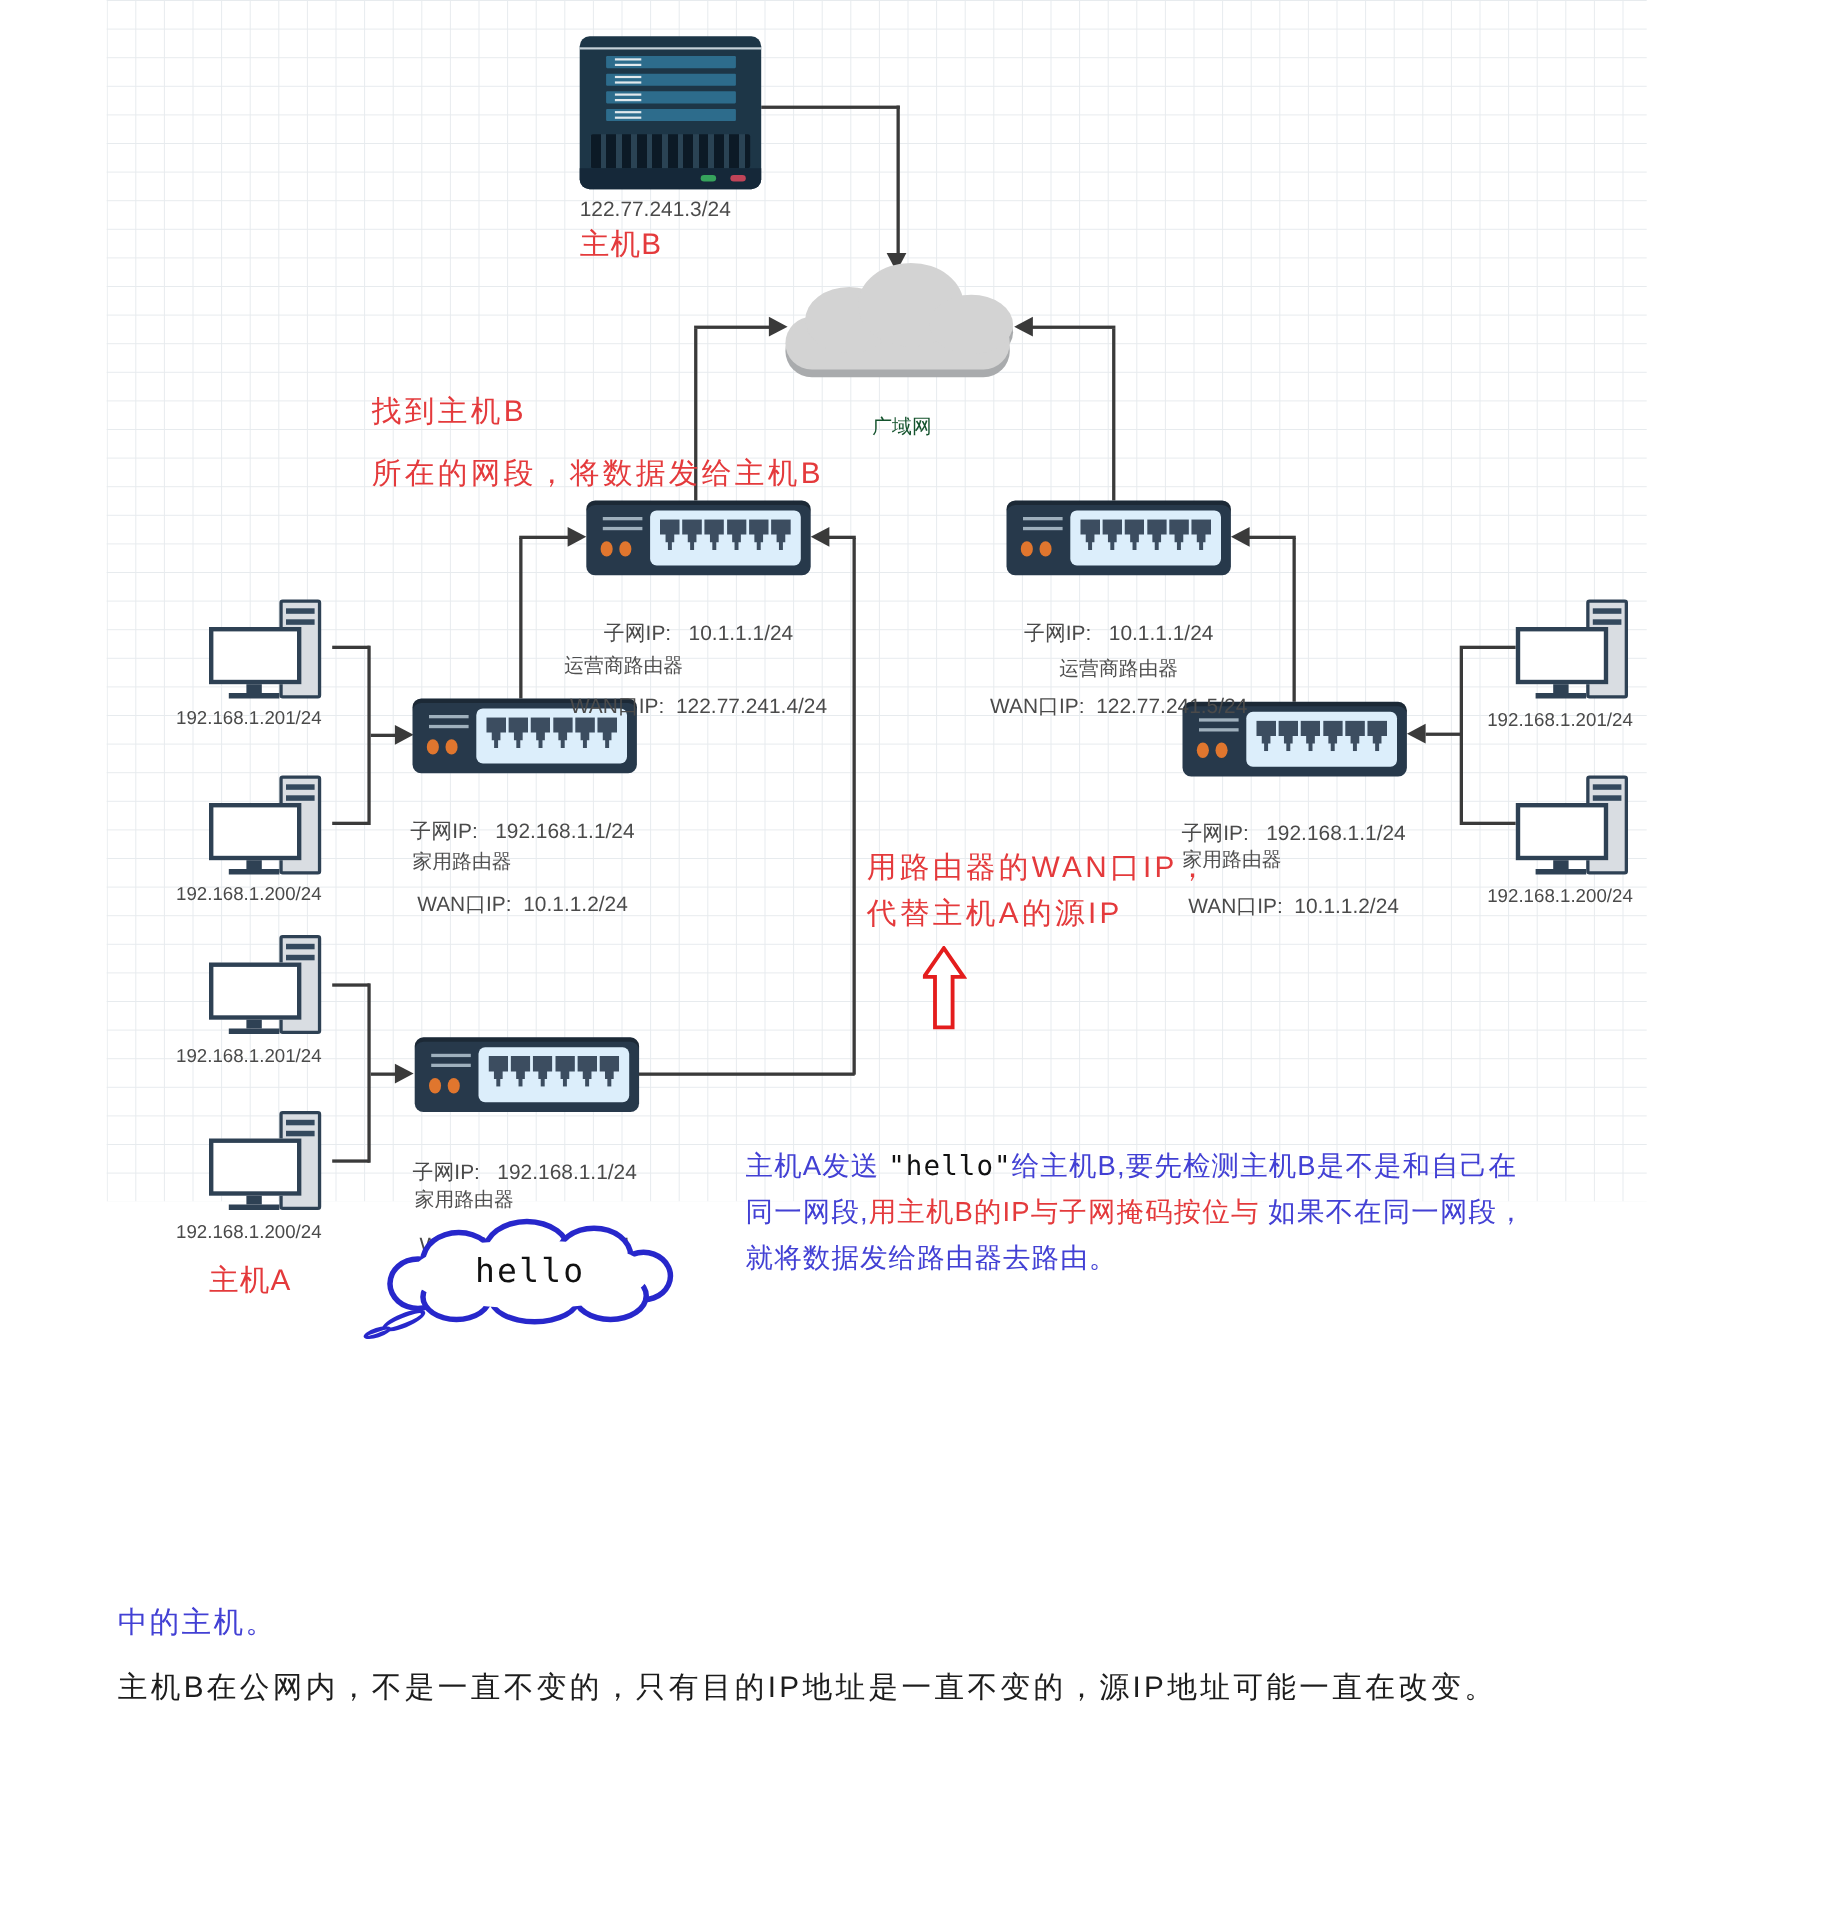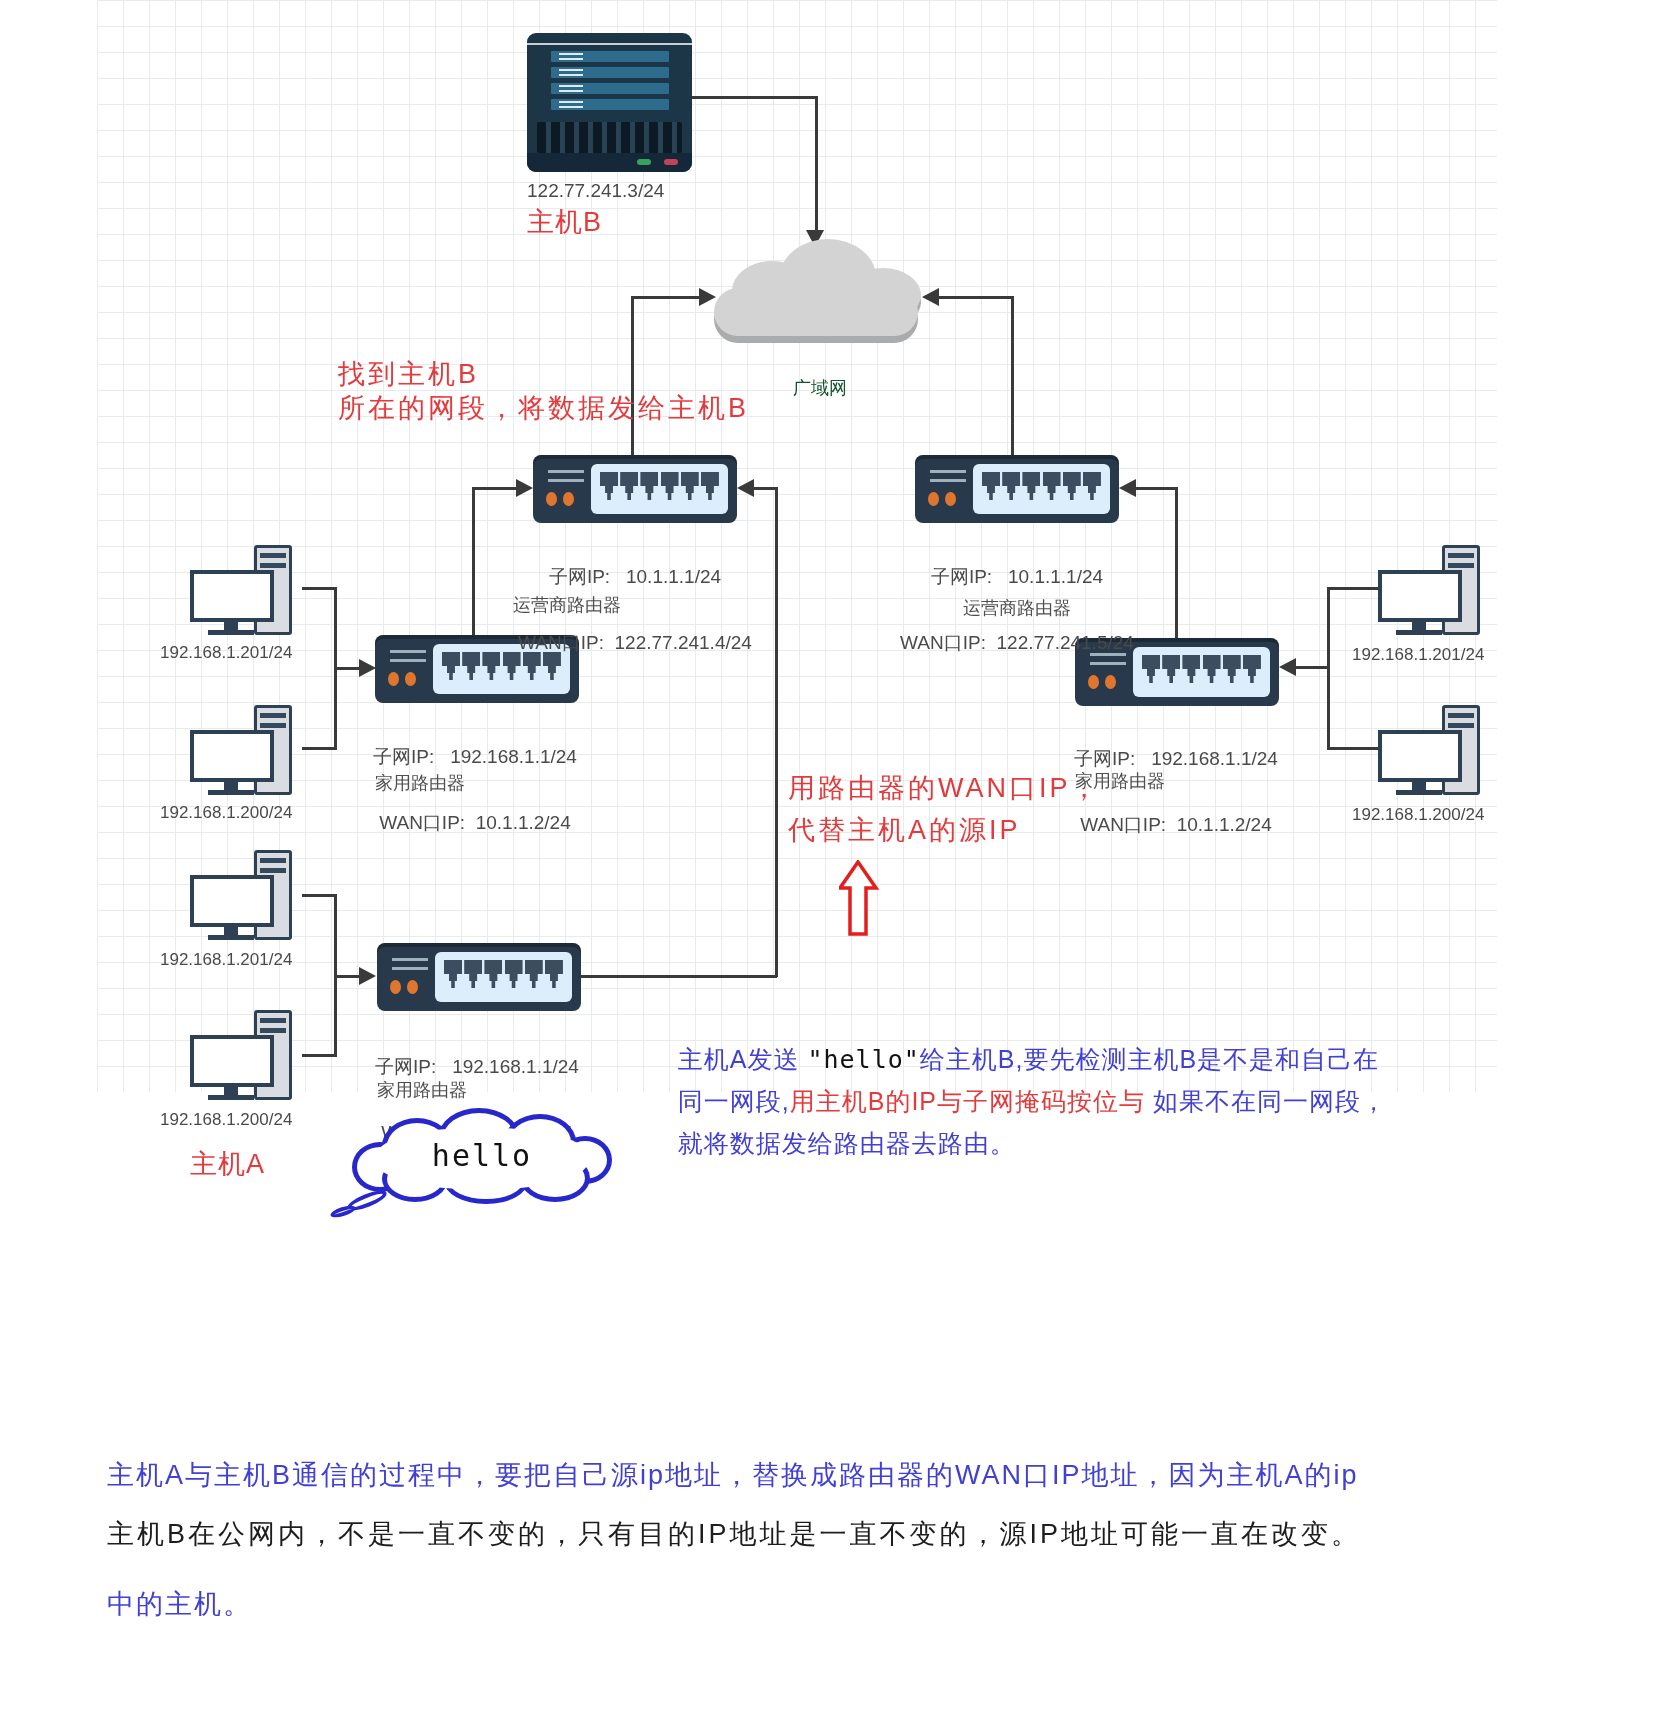"所在的网段，将数据发给主机B" div.red-note { top: 390px -> 412px }
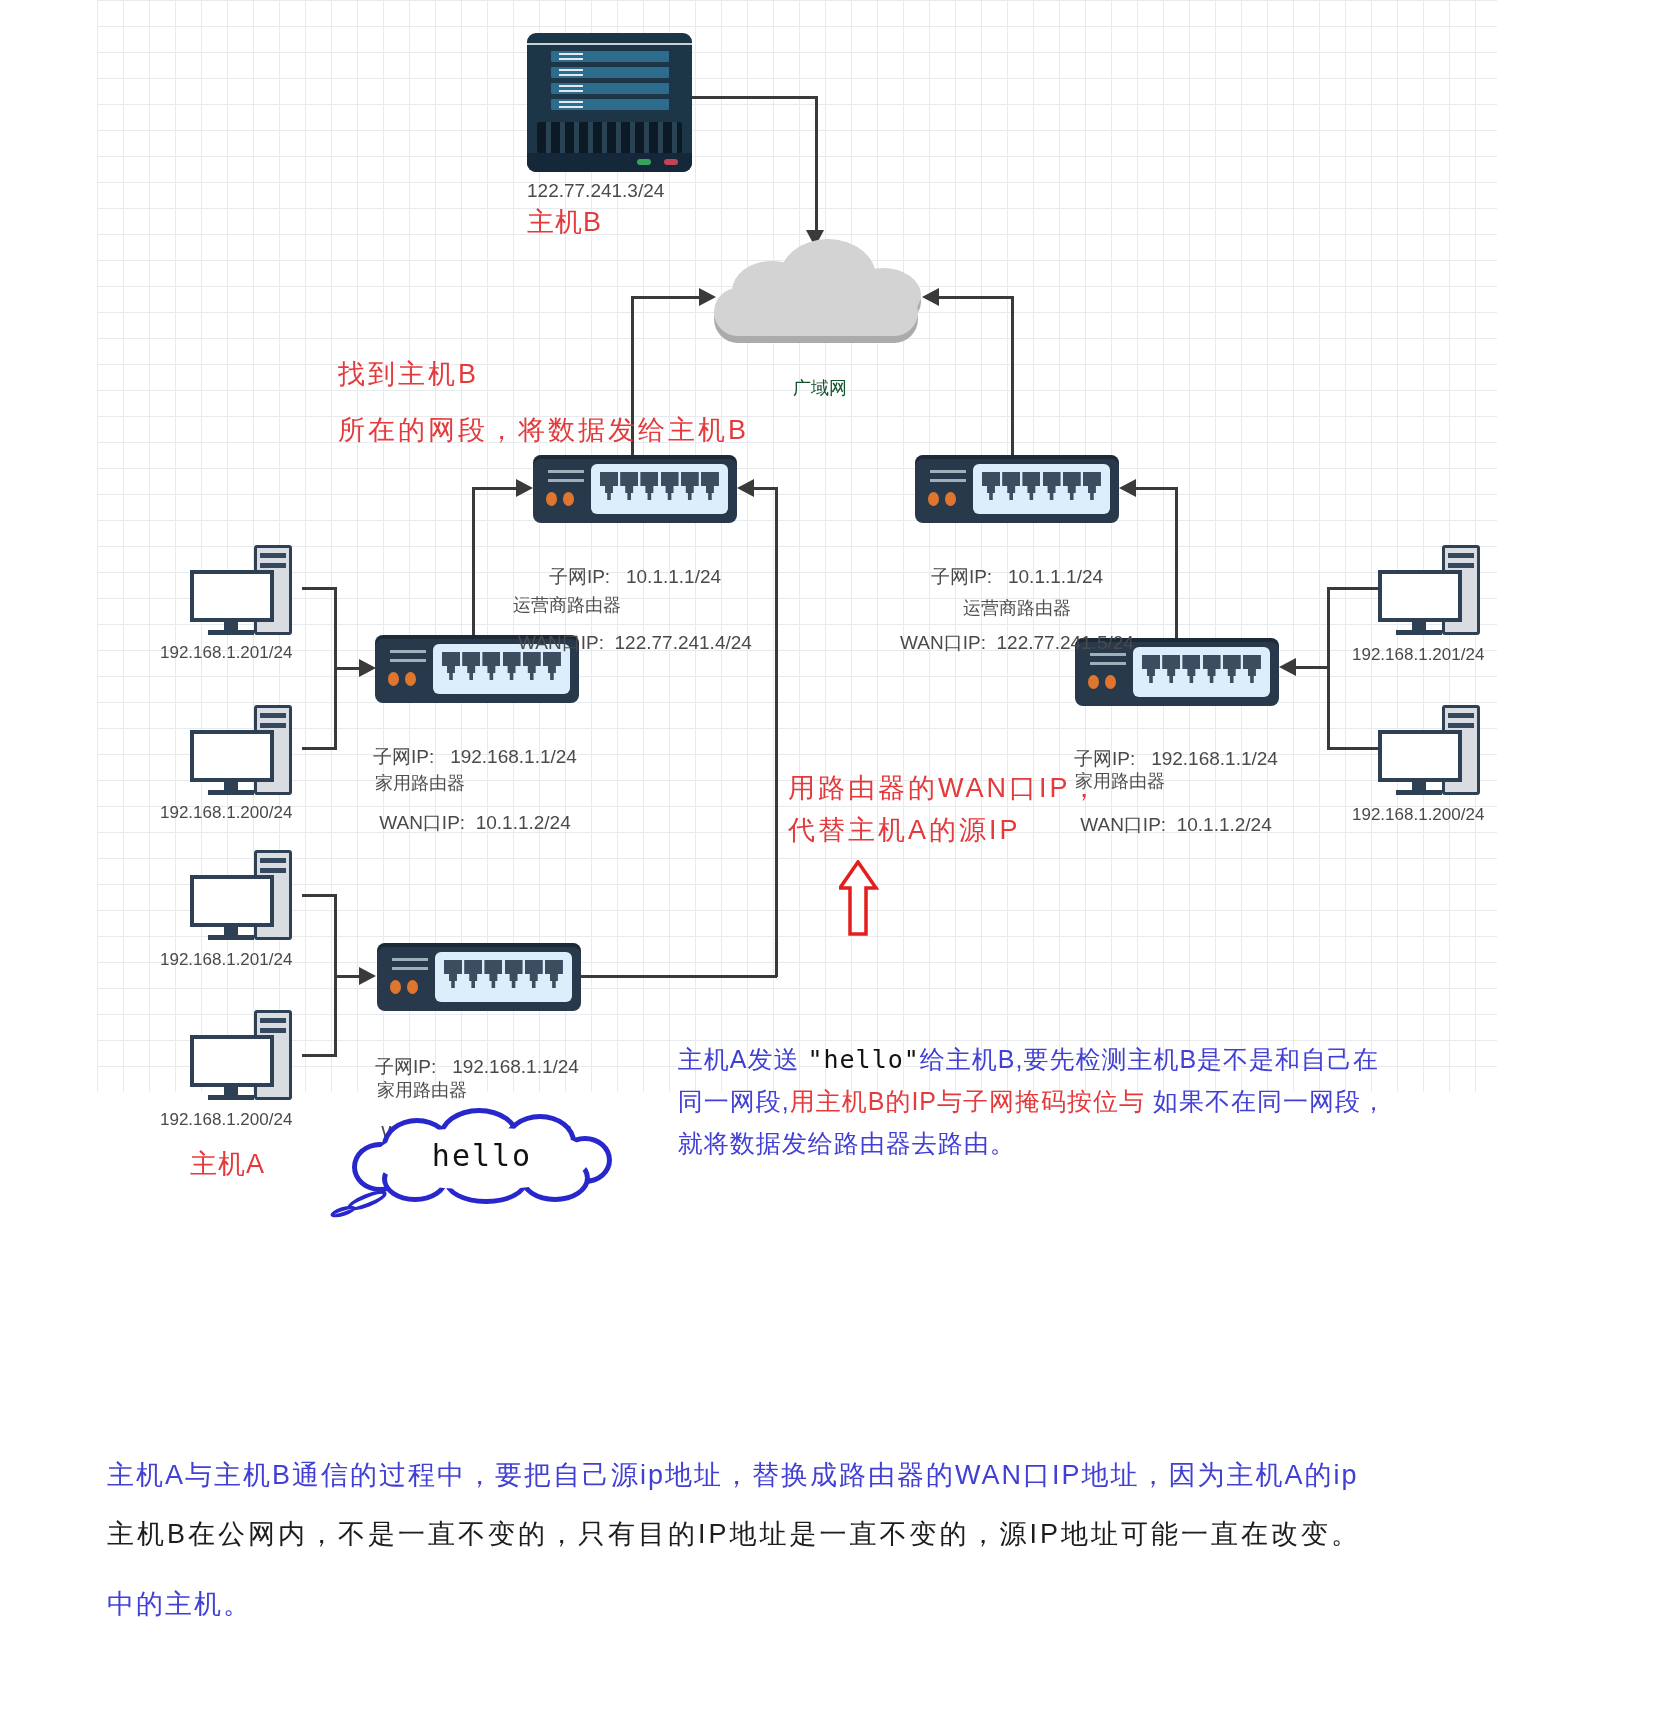"主机A与主机B通信的过程中，要把自己源ip地址，替换成路由器的WAN口IP地址，" div { html: <div>主机A与主机B通信的过程中，要把自己源ip地址，替换成路由器的WAN口IP地址，因为主机A的ip</div> -> none }
